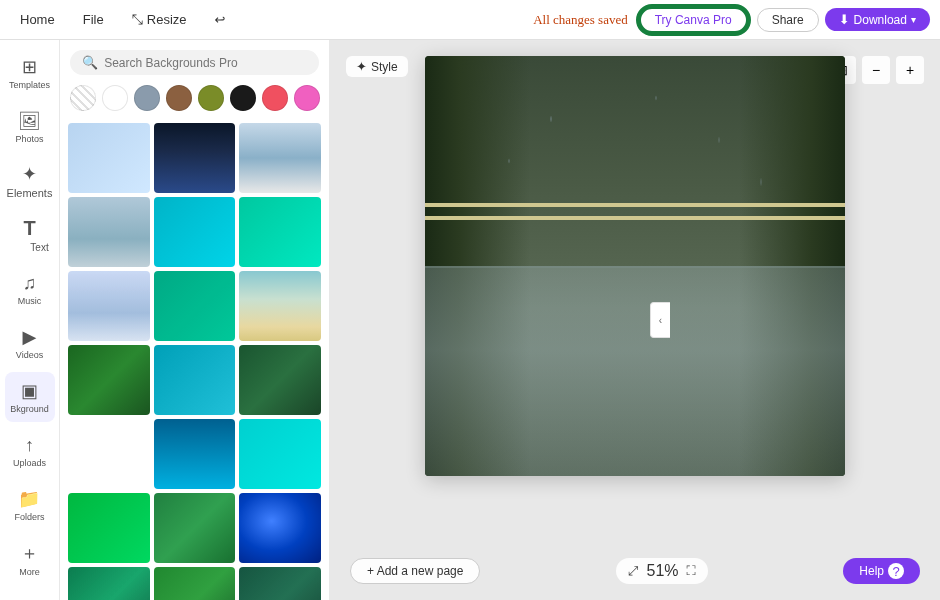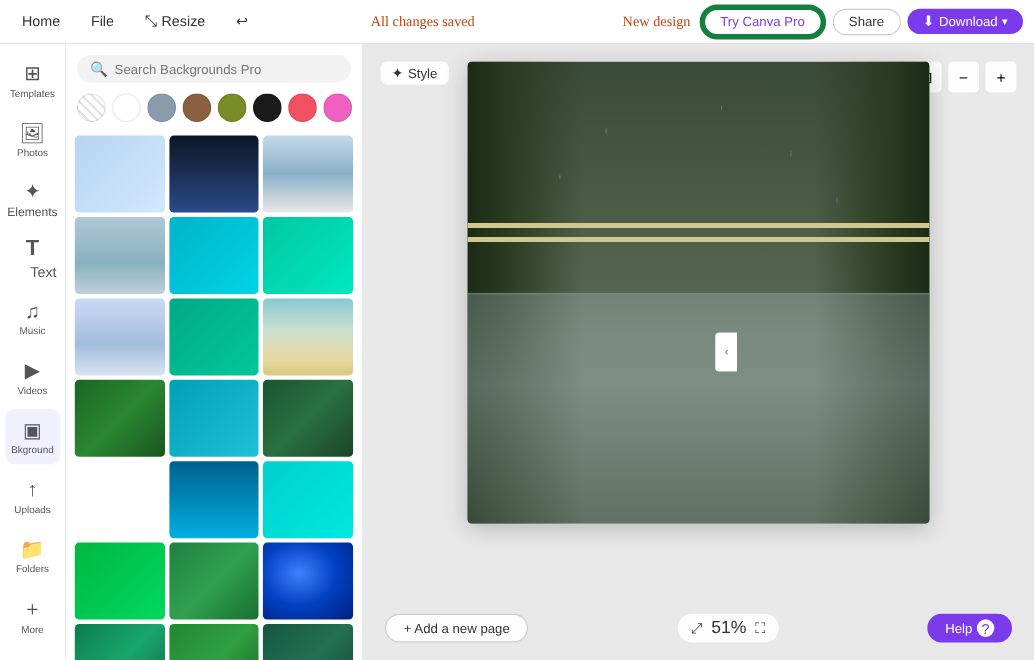"New design" div.design-title { html: <div>New design</div> -> none }
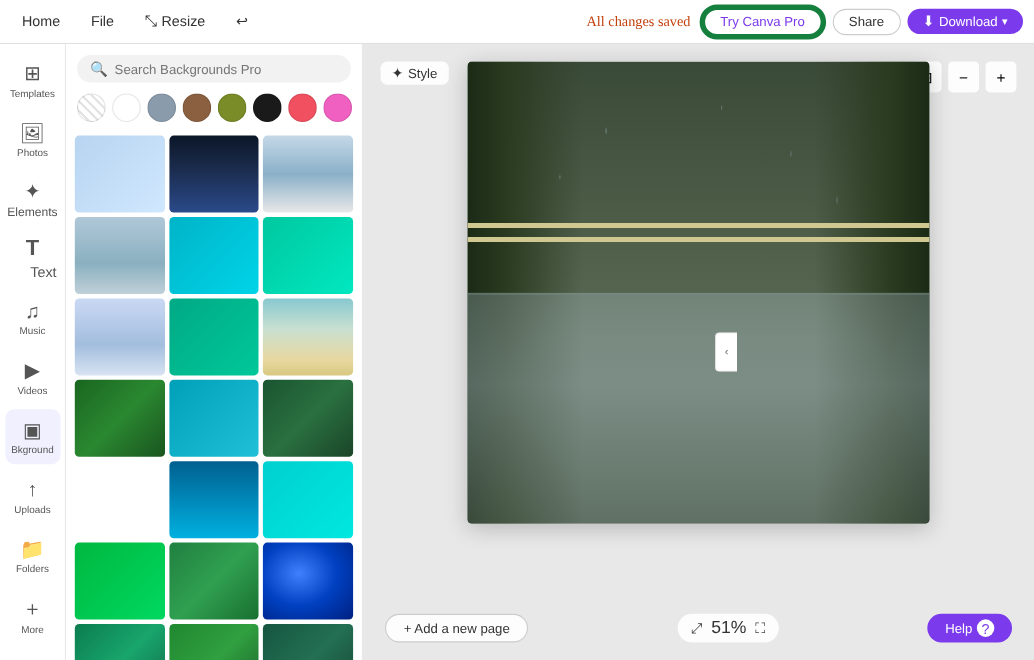"Text" span { font-size: 13px -> 10px }
